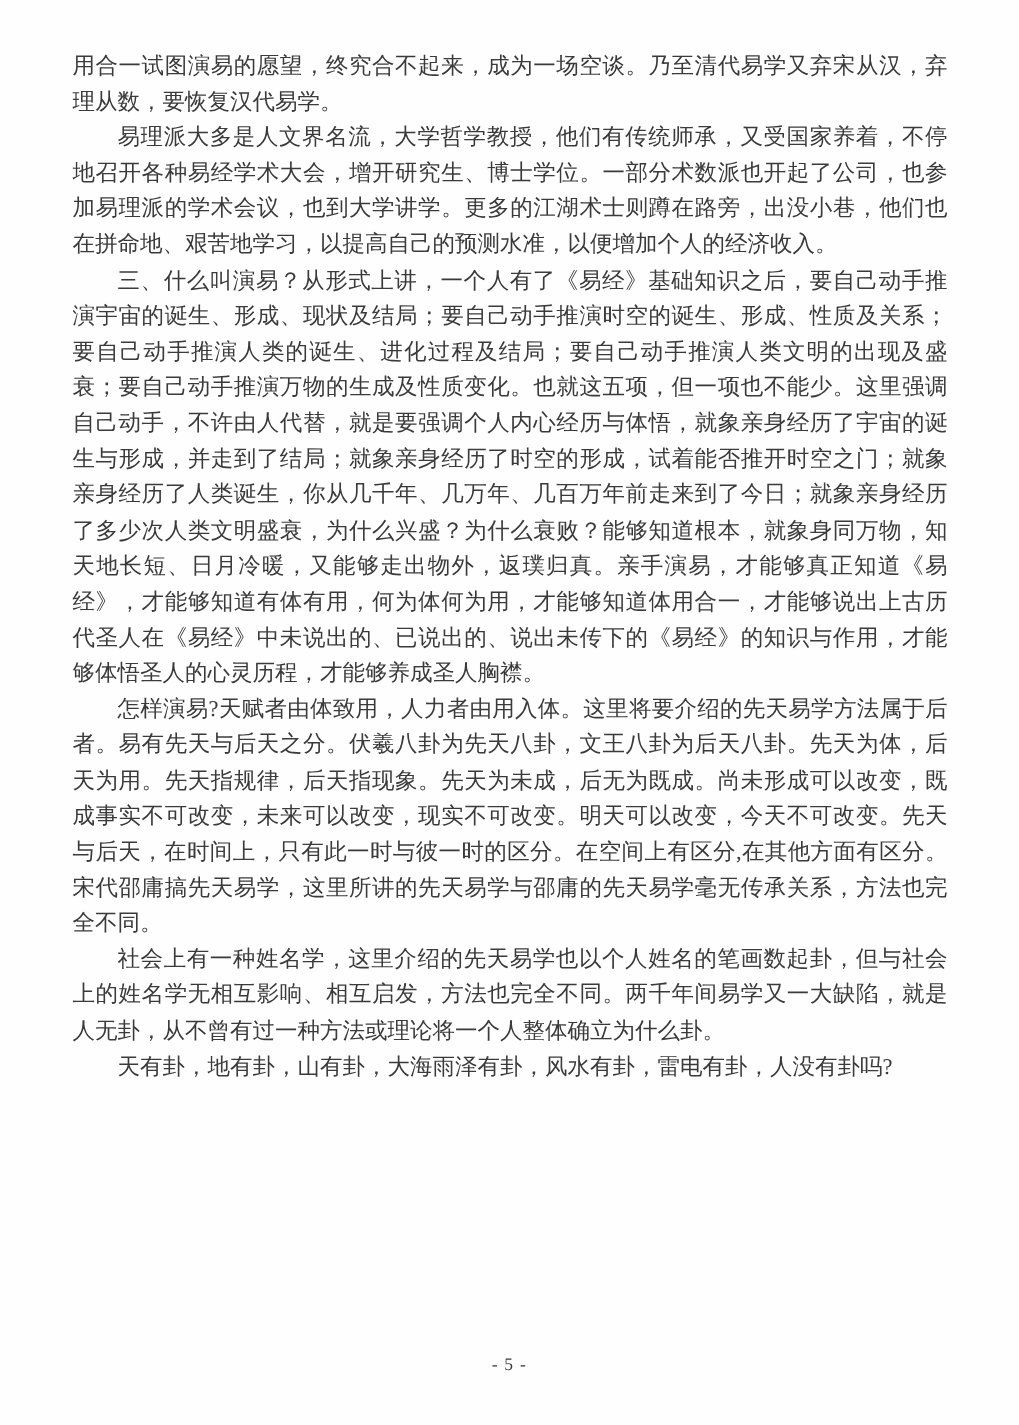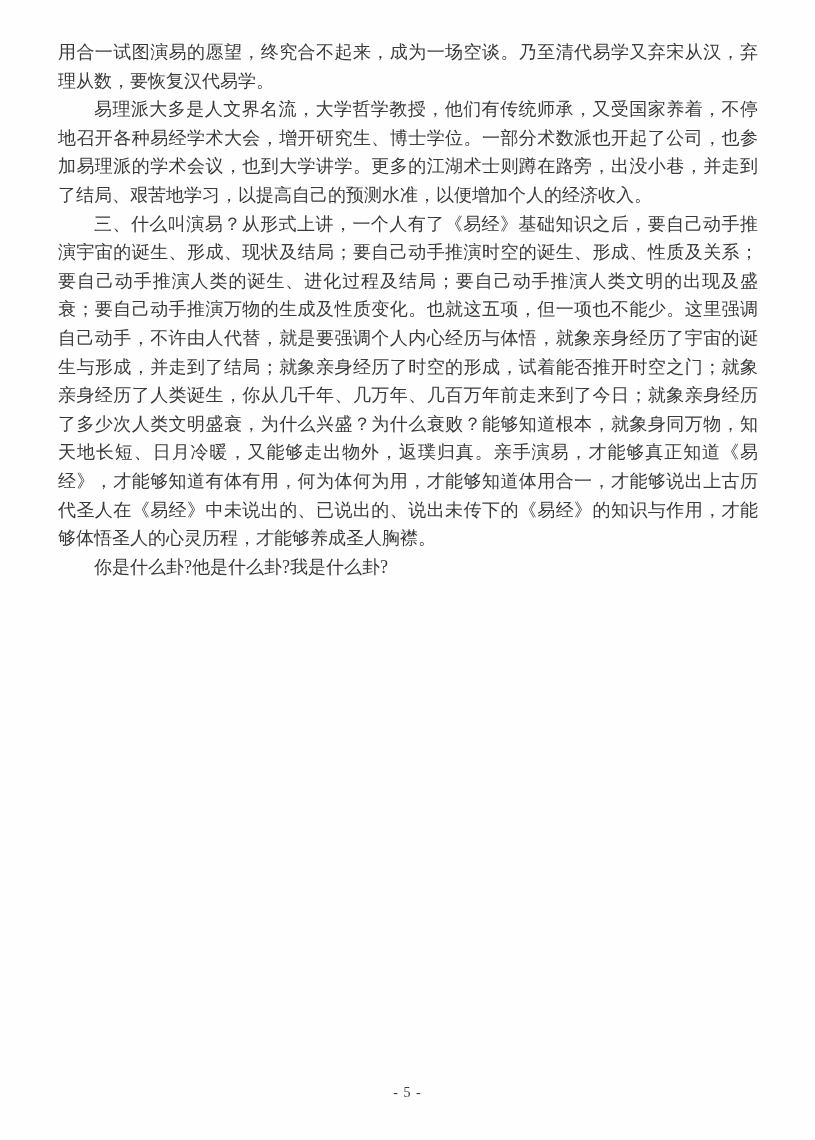"易理派大多是人文界名流，大学哲学教授，他们有传统师承，又受国家养着，不停地召开各" p.indent { text: 并走到了结局 -> 他们也在拼命地 }
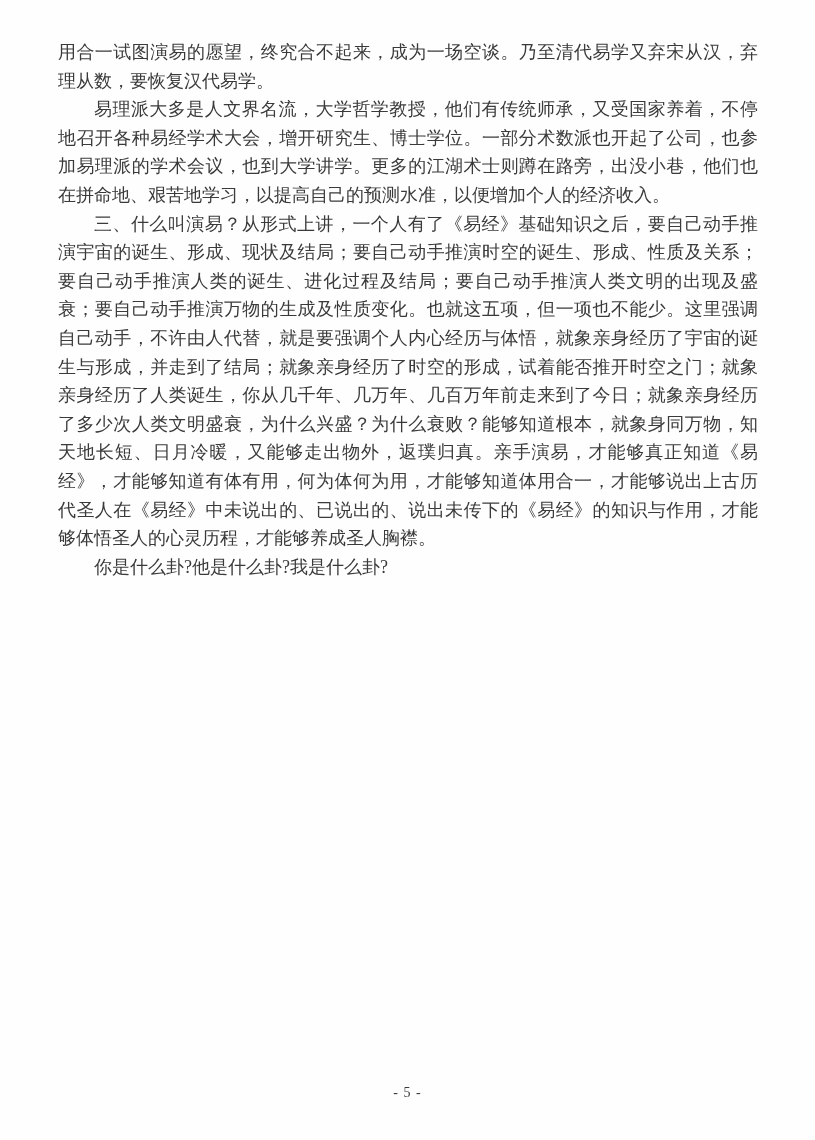"怎样演易?天赋者由体致用，人力者由用入体。这里将要介绍的先天易学方法属于后者。易" p.indent { html: none -> <p>怎样演易?天赋者由体致用，人力者由用入体。这里将要介绍的先天易学方法属于后者。易有先天与后天之分。伏羲八卦为先天八卦，文王八卦为后天八卦。先天为体，后天为用。先天指规律，后天指现象。先天为未成，后无为既成。尚未形成可以改变，既成事实不可改变，未来可以改变，现实不可改变。明天可以改变，今天不可改变。先天与后天，在时间上，只有此一时与彼一时的区分。在空间上有区分,在其他方面有区分。宋代邵庸搞先天易学，这里所讲的先天易学与邵庸的先天易学毫无传承关系，方法也完全不同。</p> }
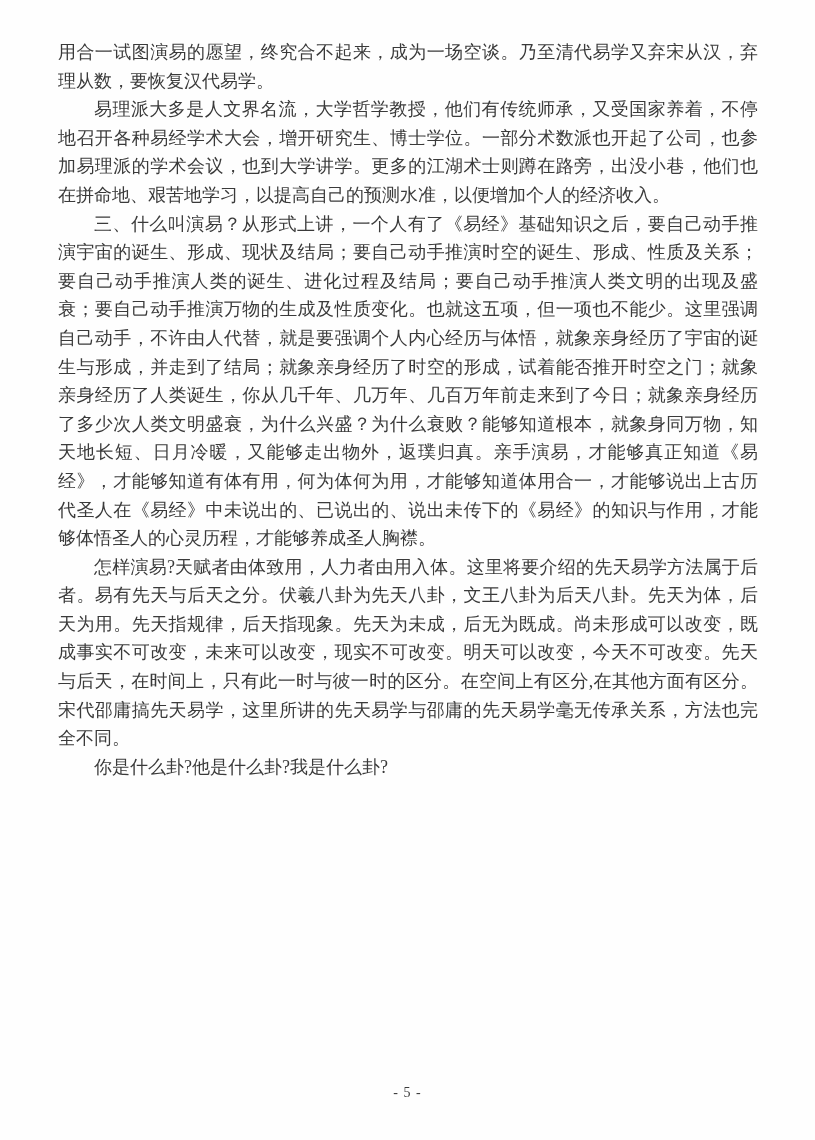"社会上有一种姓名学，这里介绍的先天易学也以个人姓名的笔画数起卦，但与社会上的姓名" p.indent { html: none -> <p>社会上有一种姓名学，这里介绍的先天易学也以个人姓名的笔画数起卦，但与社会上的姓名学无相互影响、相互启发，方法也完全不同。两千年间易学又一大缺陷，就是人无卦，从不曾有过一种方法或理论将一个人整体确立为什么卦。</p> }
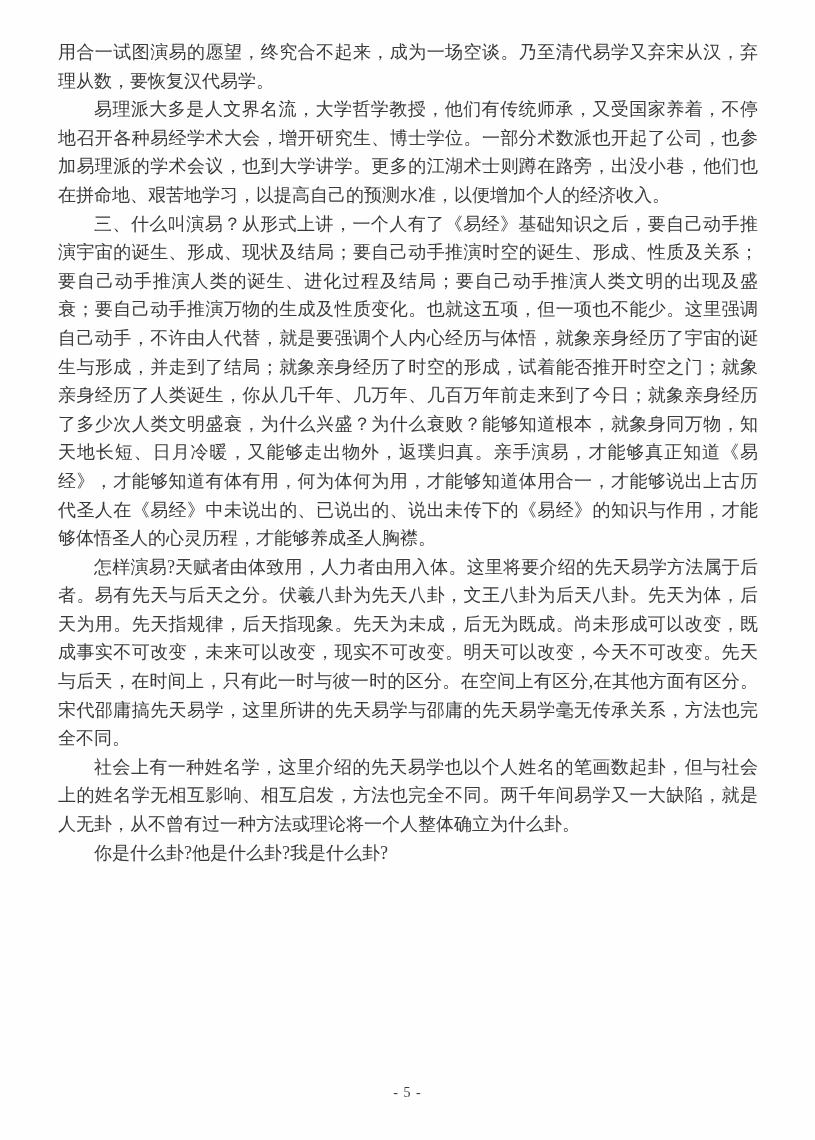"天有卦，地有卦，山有卦，大海雨泽有卦，风水有卦，雷电有卦，人没有卦吗?" p.indent { html: none -> <p>天有卦，地有卦，山有卦，大海雨泽有卦，风水有卦，雷电有卦，人没有卦吗?</p> }
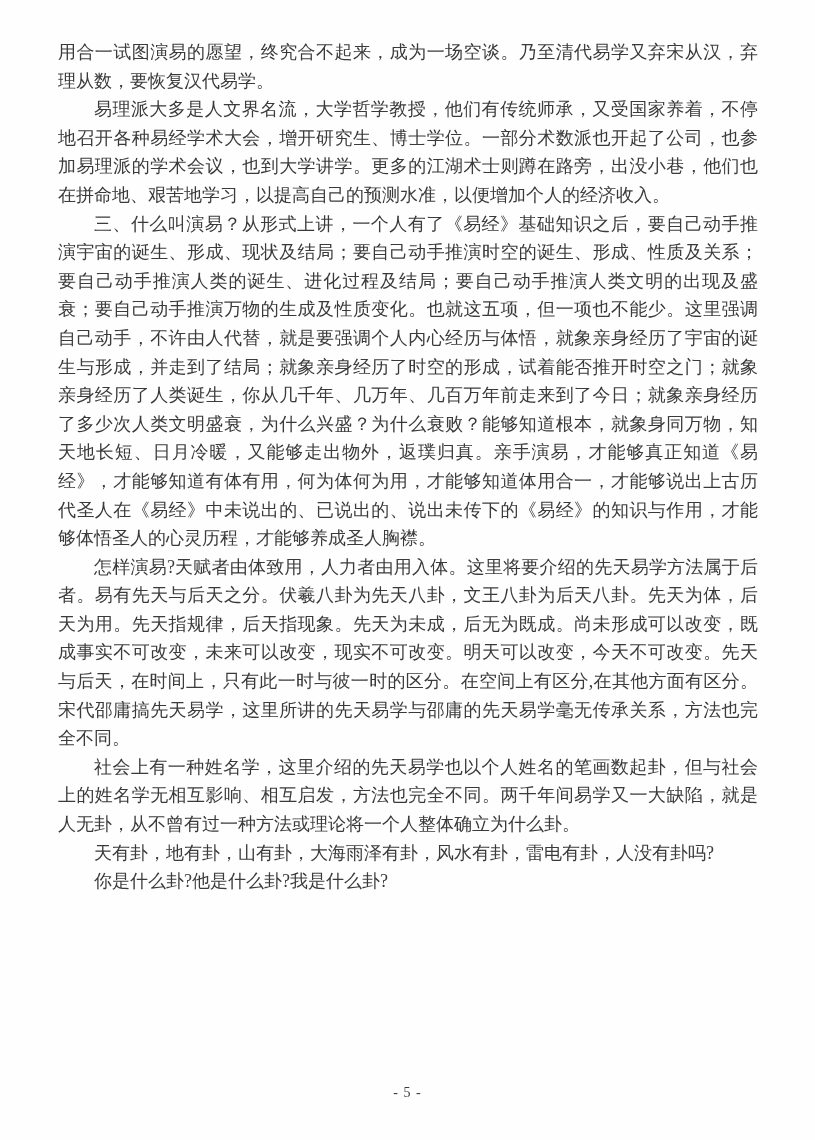"你是什么卦?他是什么卦?我是什么卦?" p.indent { html: <p>你是什么卦?他是什么卦?我是什么卦?</p> -> none }
